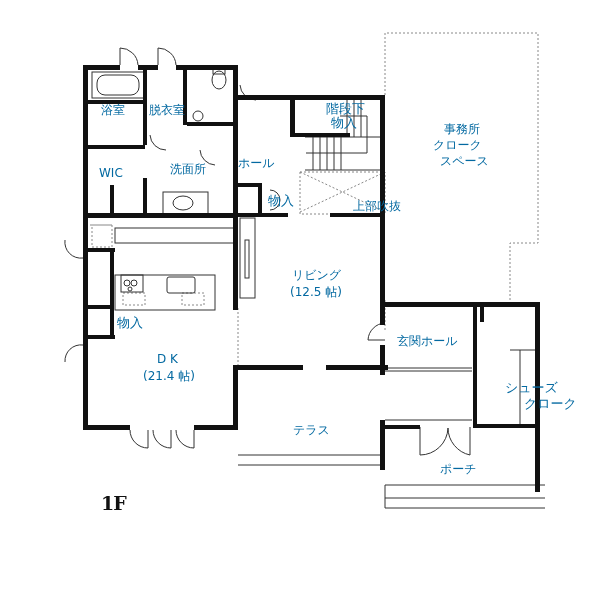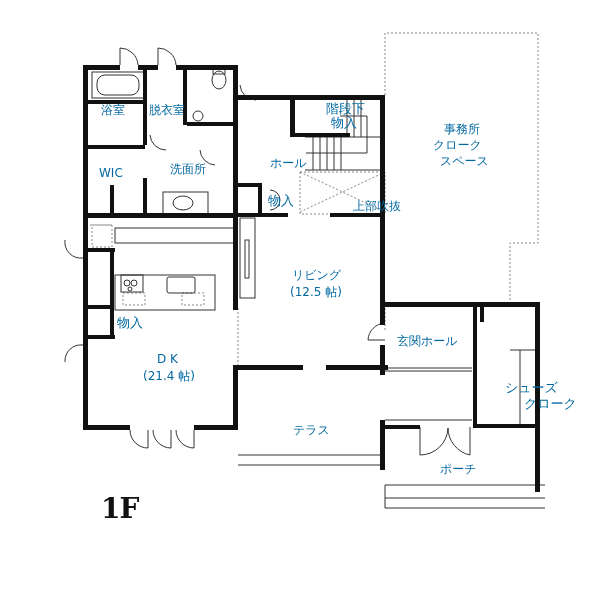"ホール" div.lbl { left: 270px -> 238px }
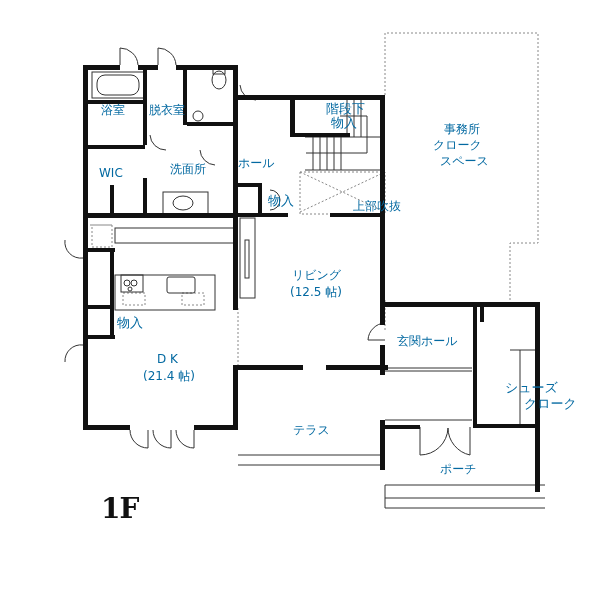"1F" .floor { font-size: 28px -> 19px }
